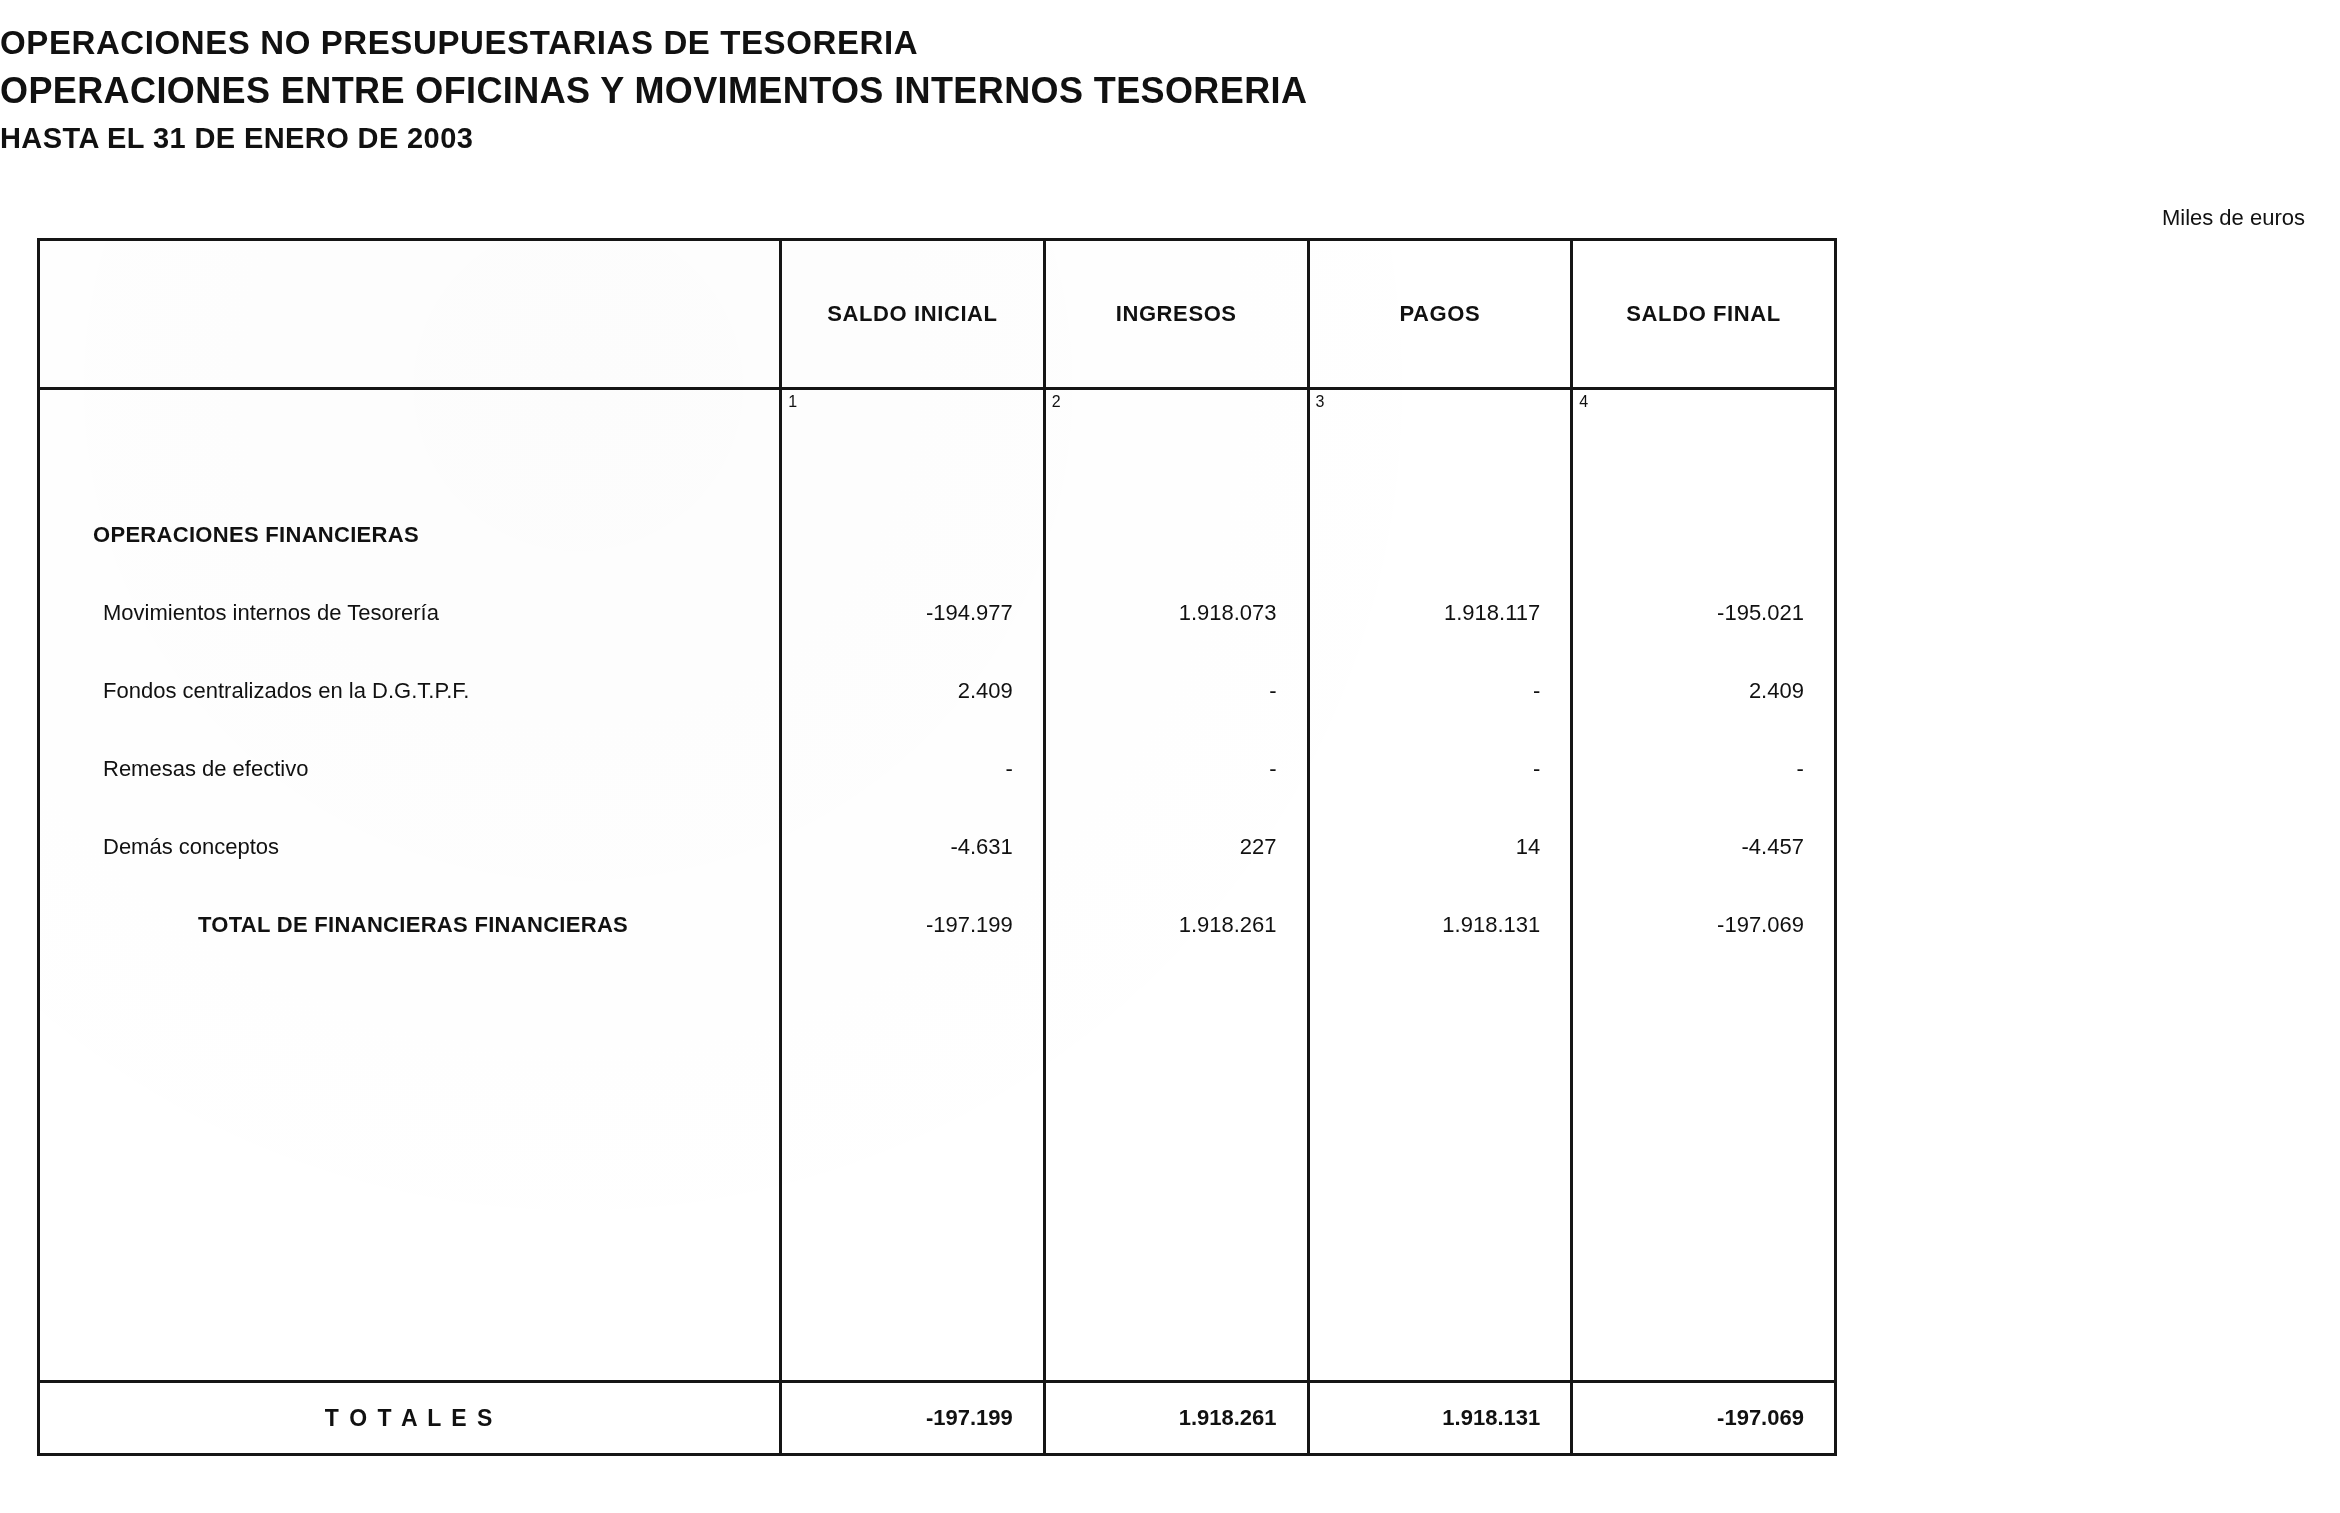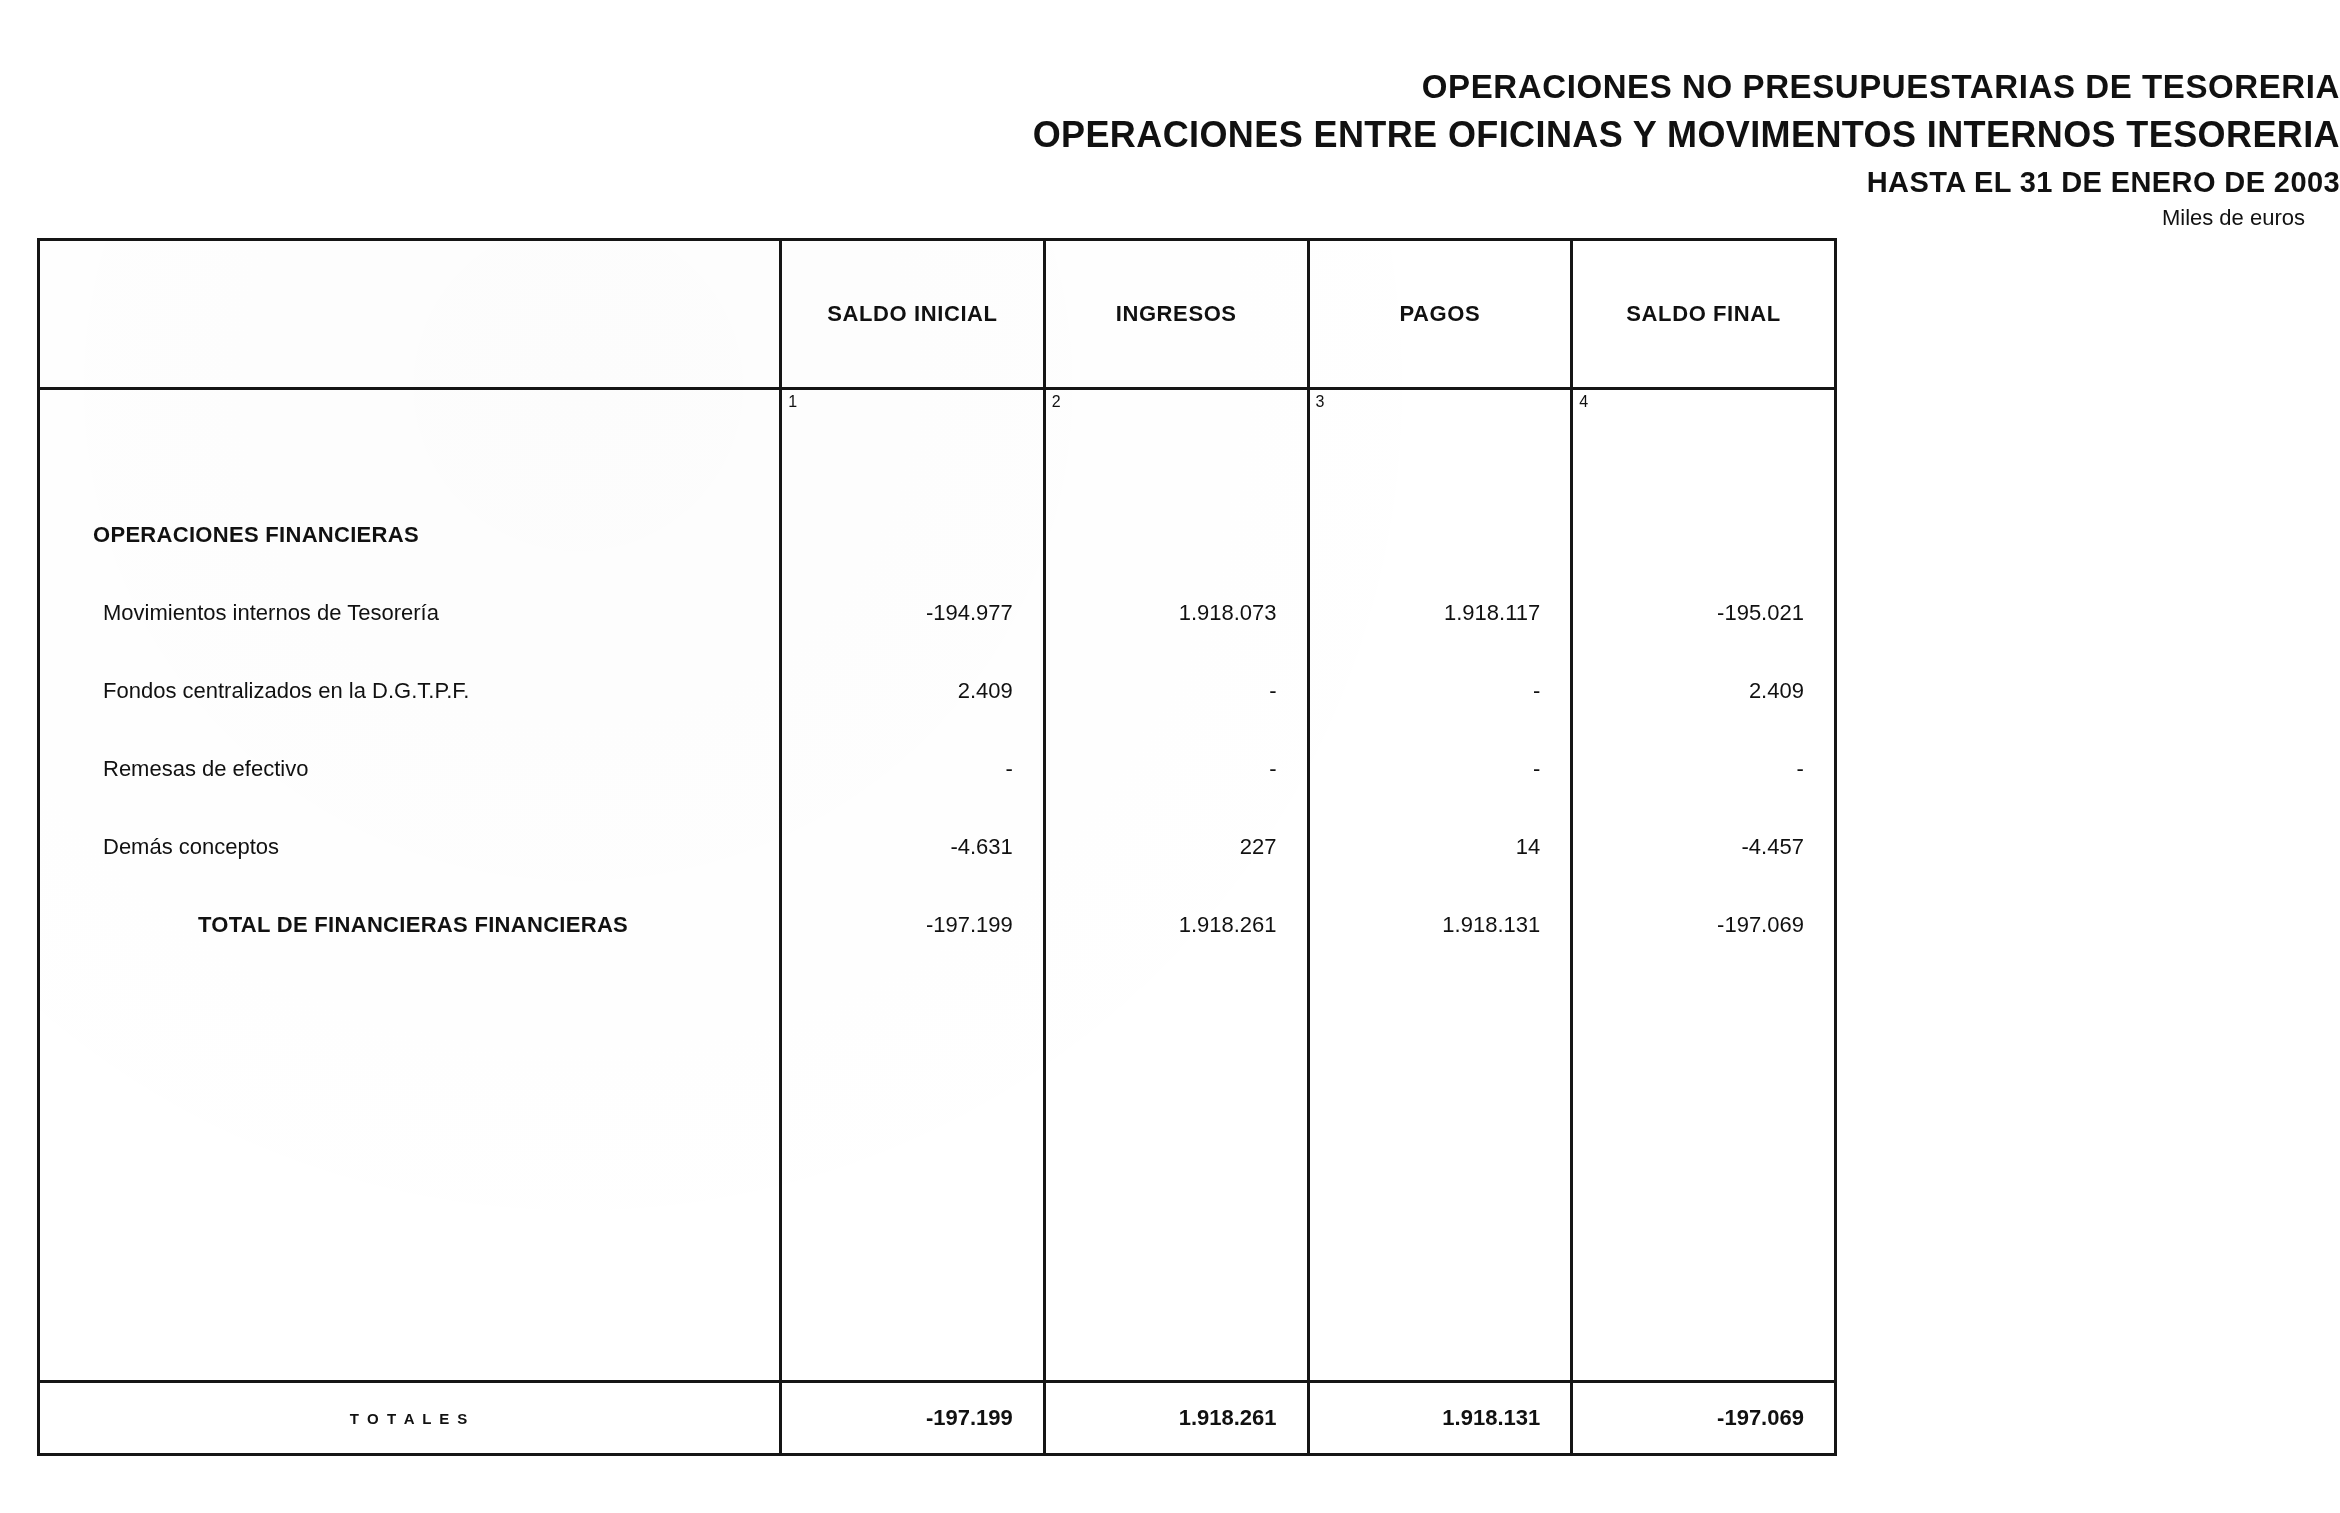"OPERACIONES NO PRESUPUESTARIAS DE" .titles { padding-top: 68px -> 24px; text-align: right -> left }
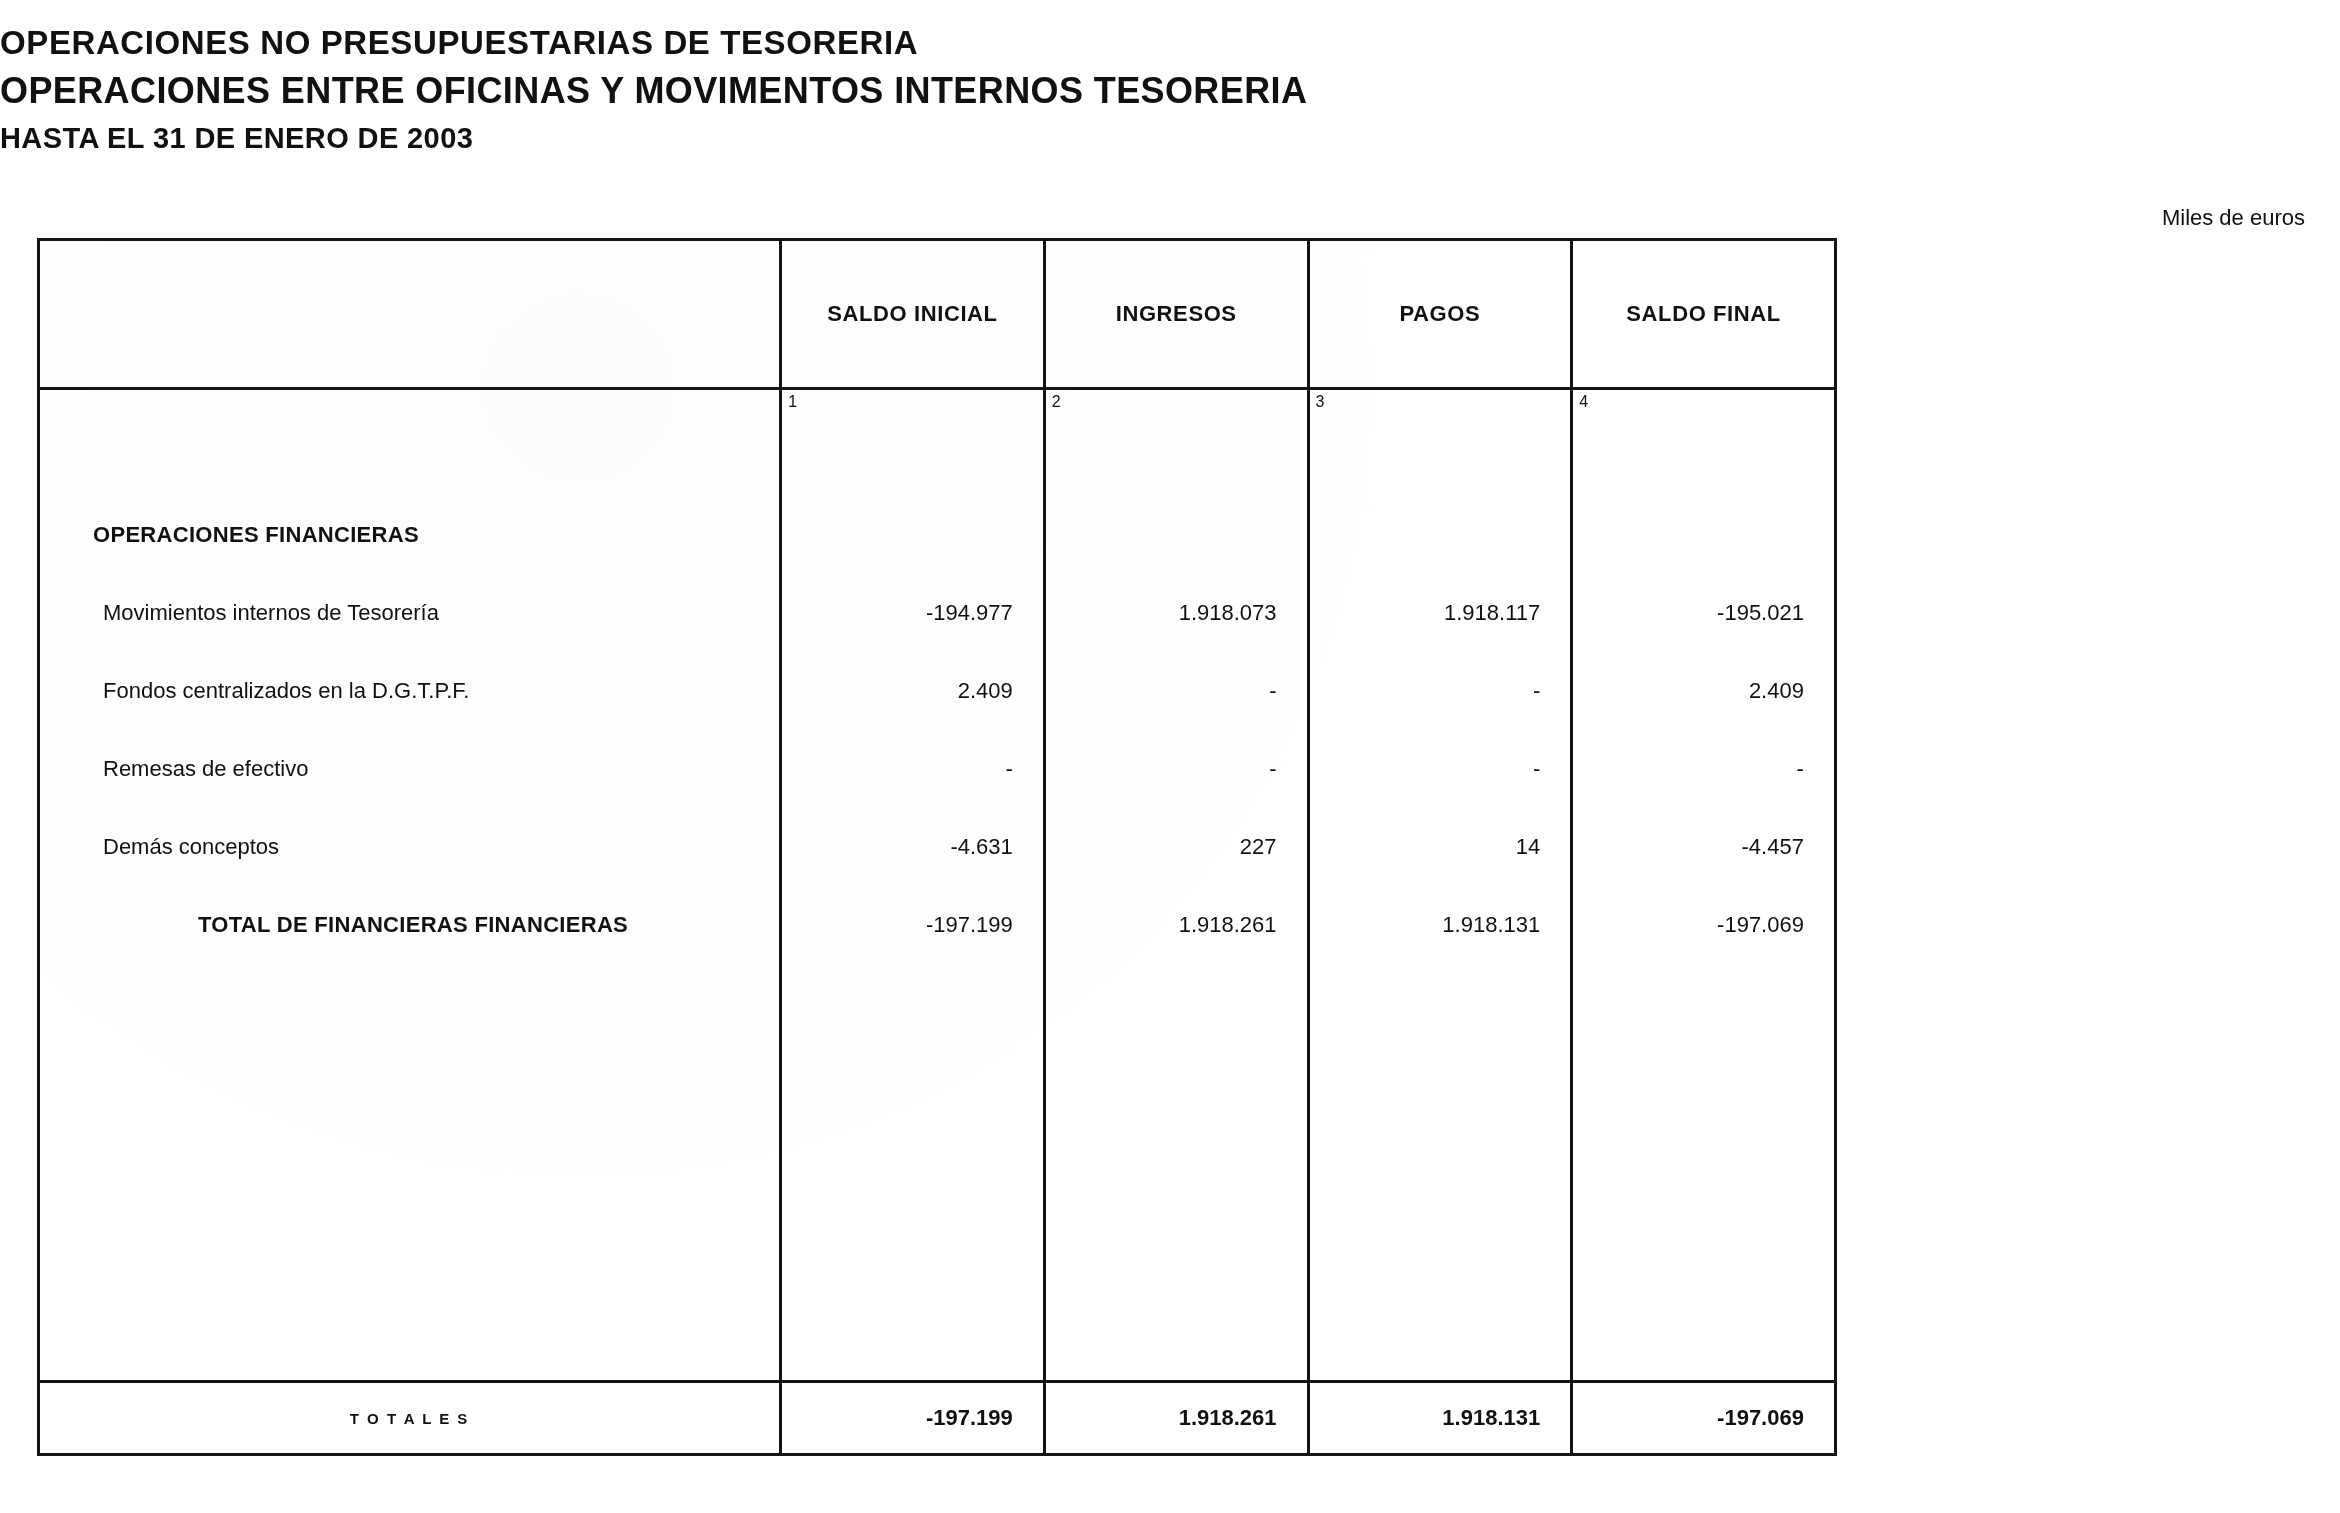"T O T A L" .row.totales .cell-label { font-size: 15px -> 23px }
